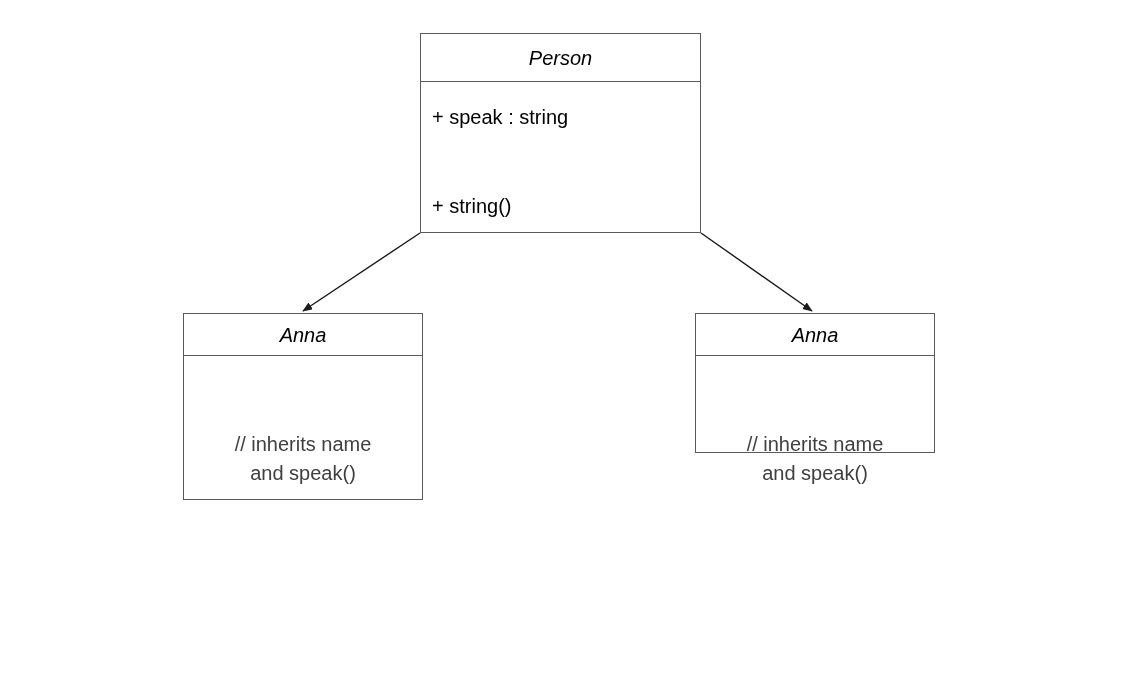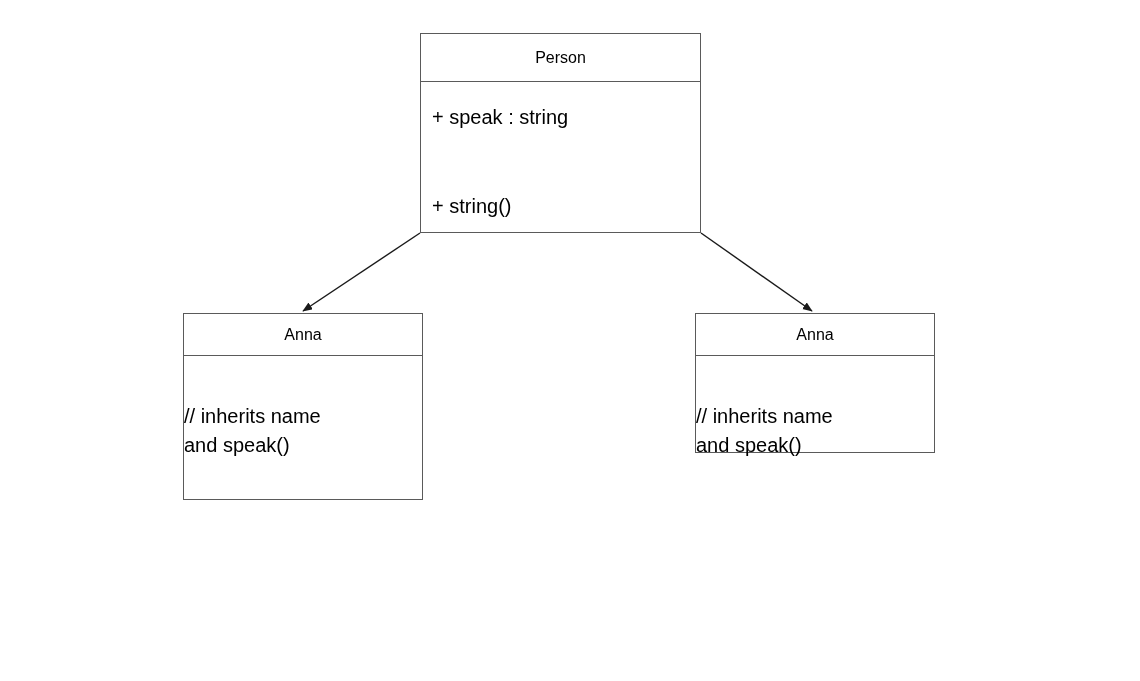"Person" .uml-name-row { font-size: 16px -> 20px; font-style: none -> italic }
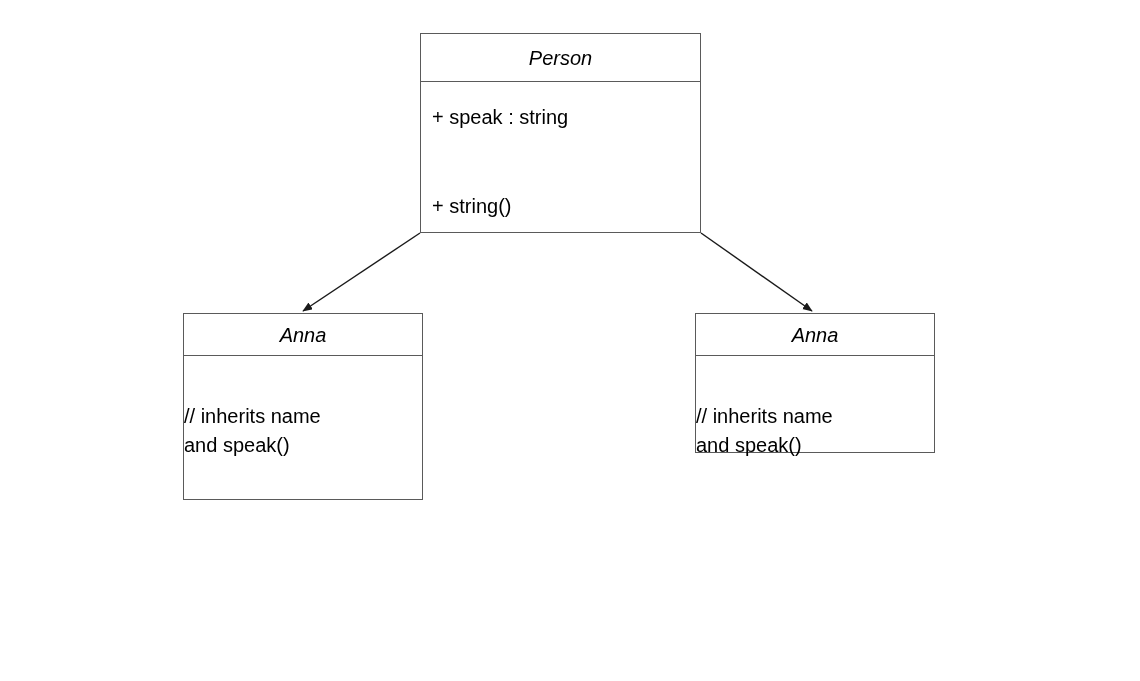"// inherits name" .uml-note { color: #000000 -> #404040; margin-top: none -> 28px; text-align: left -> center }
